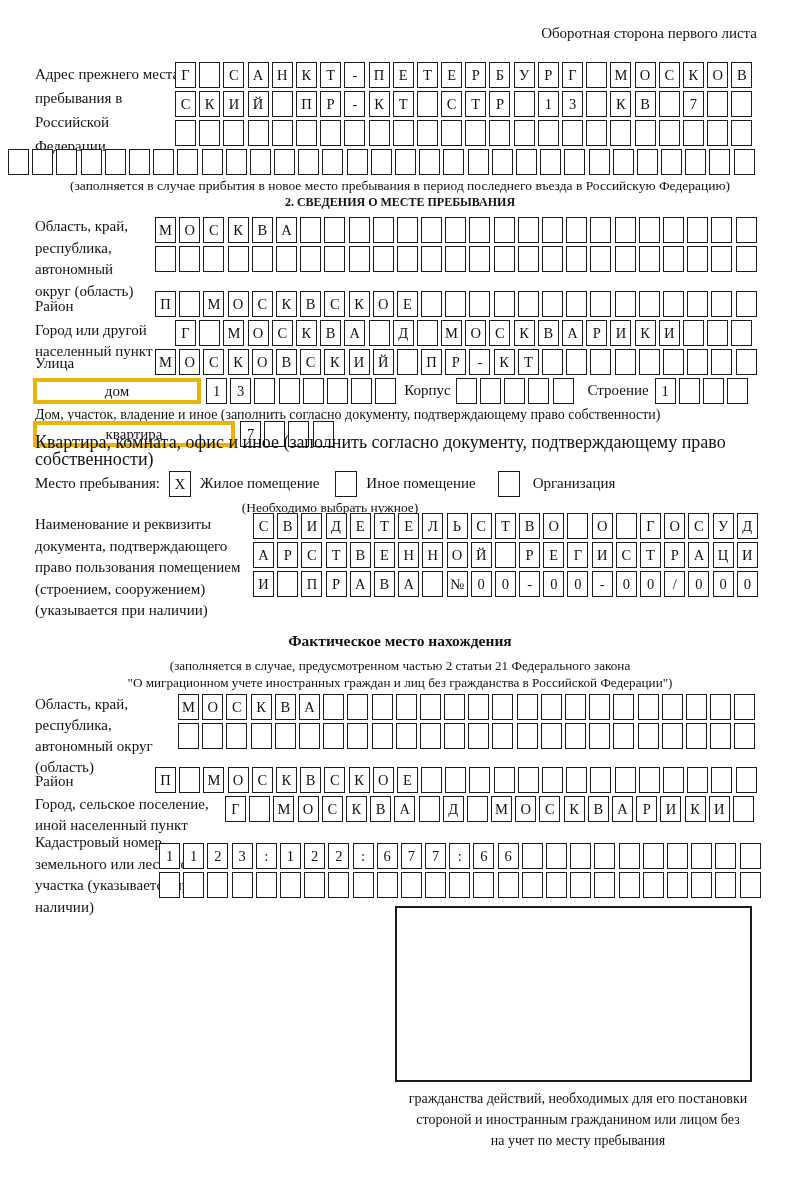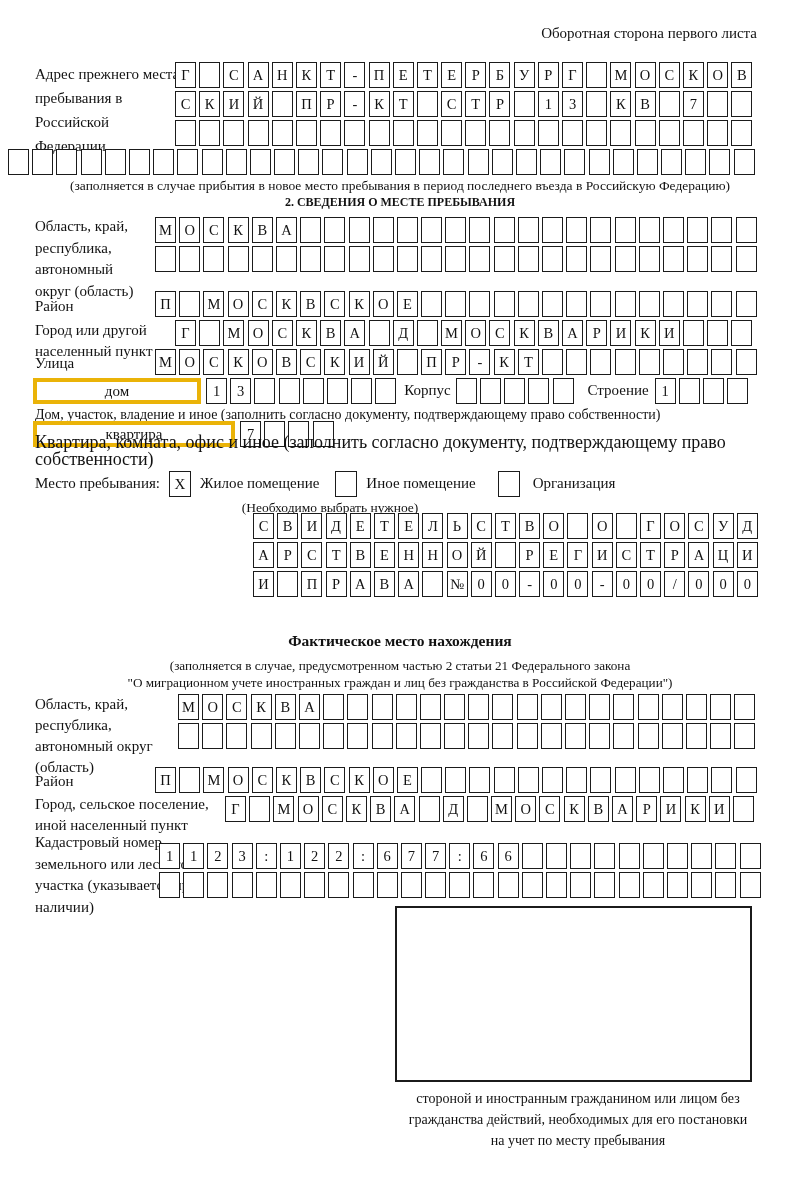"Наименование и реквизиты документа," div.abs { html: none -> <div>Наименование и реквизиты документа, подтверждающего право пользования помещением (строением, сооружением) (указывается при наличии)</div> }
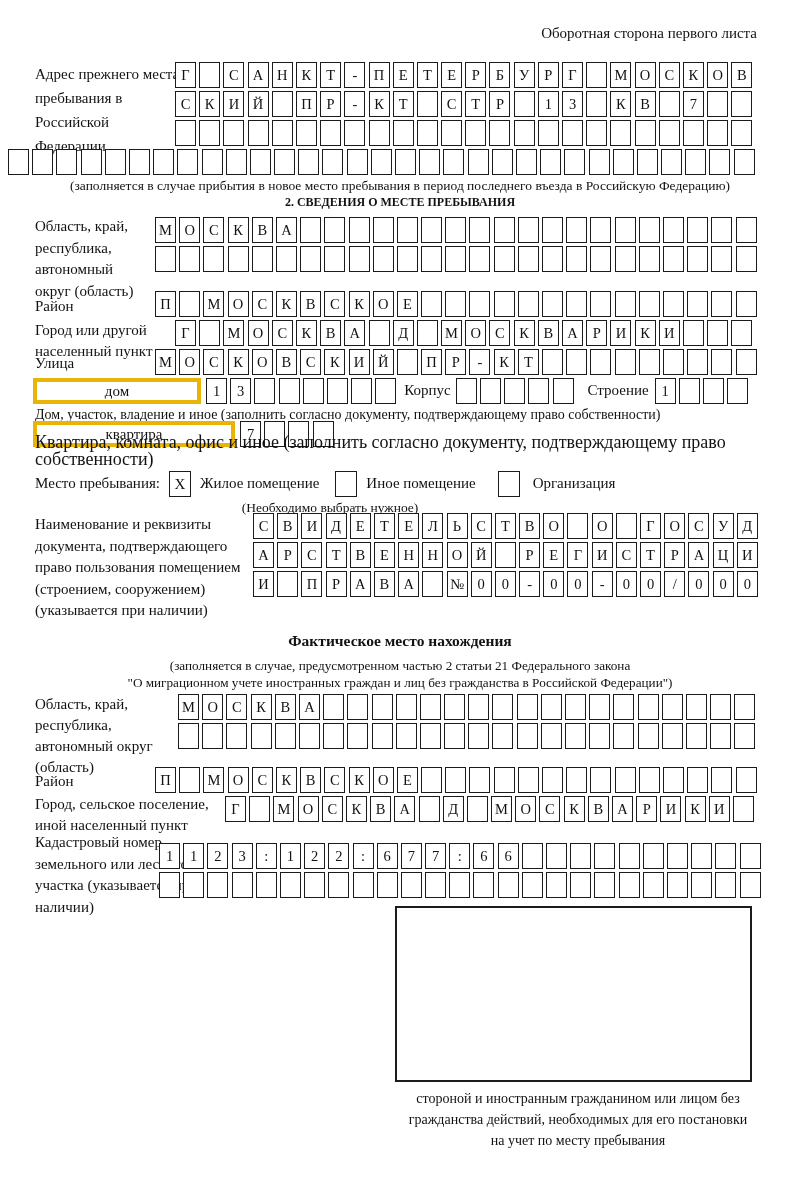"стороной и иностранным гражданином или" div { order: before "гражданства действий, необходимых для" -> after "гражданства действий, необходимых для" }
